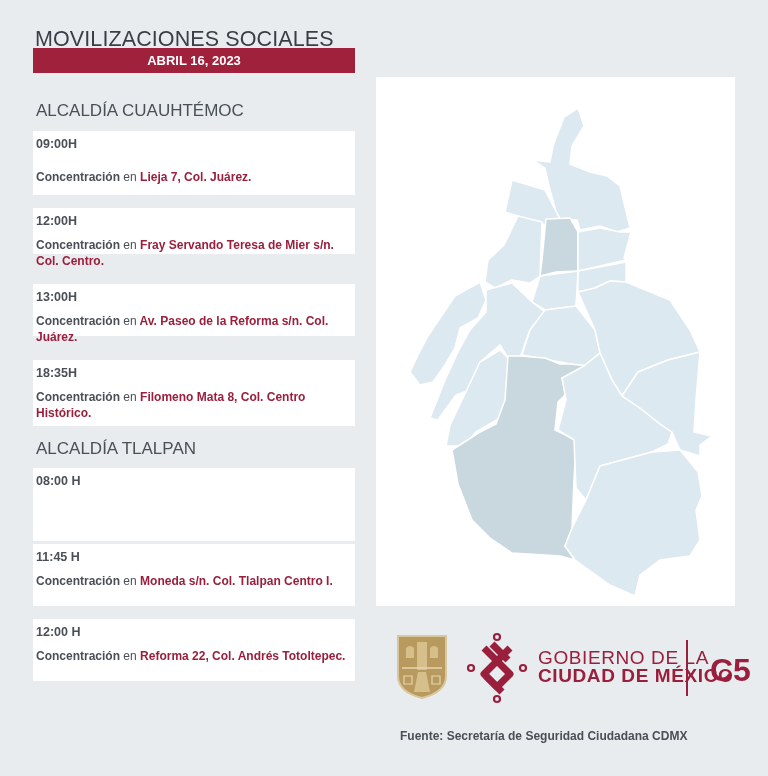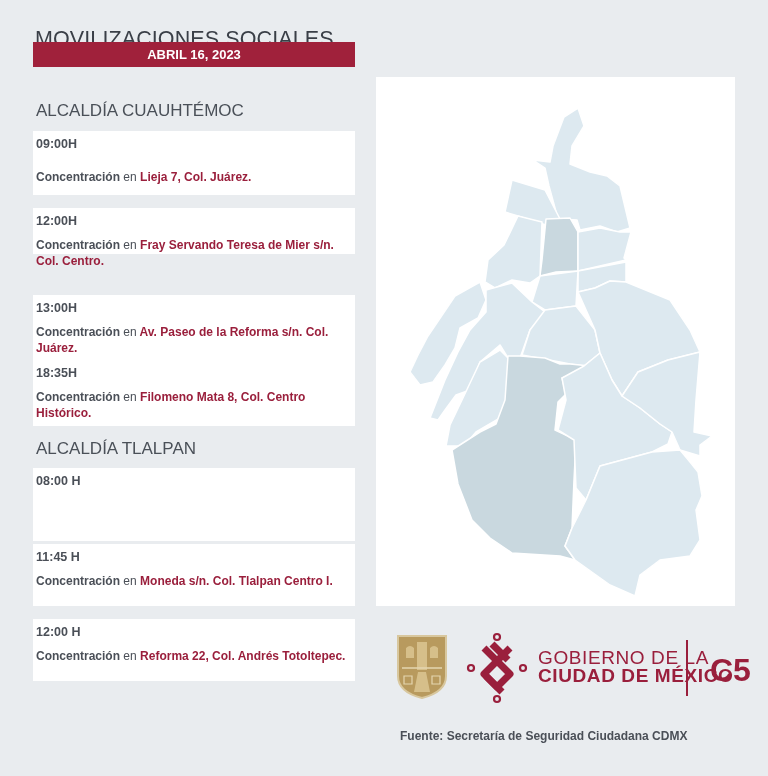"ABRIL 16, 2023" .date-banner { top: 42px -> 48px }
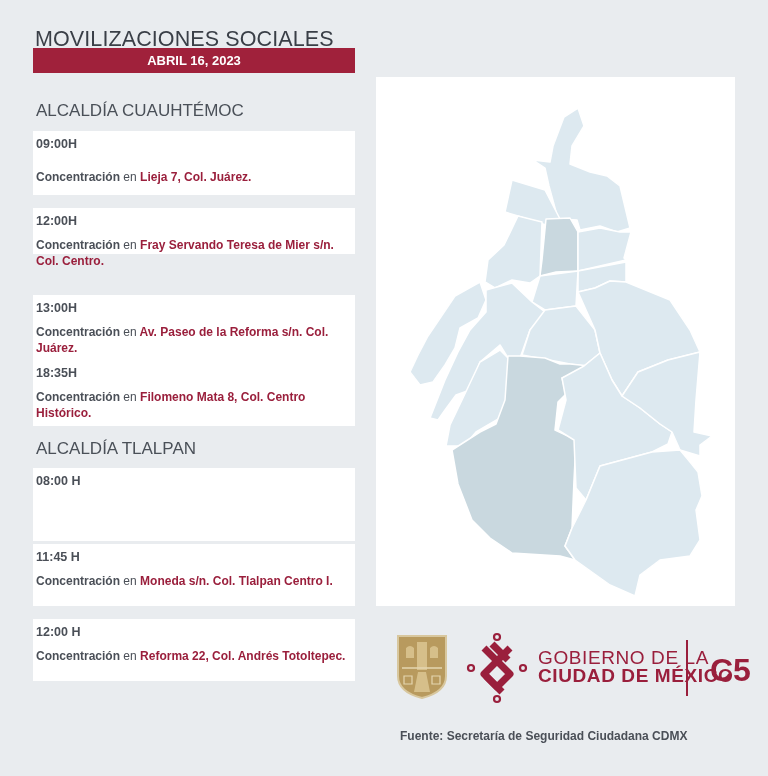"13:00H" div.card { height: 66px -> 52px; top: 295px -> 284px }
